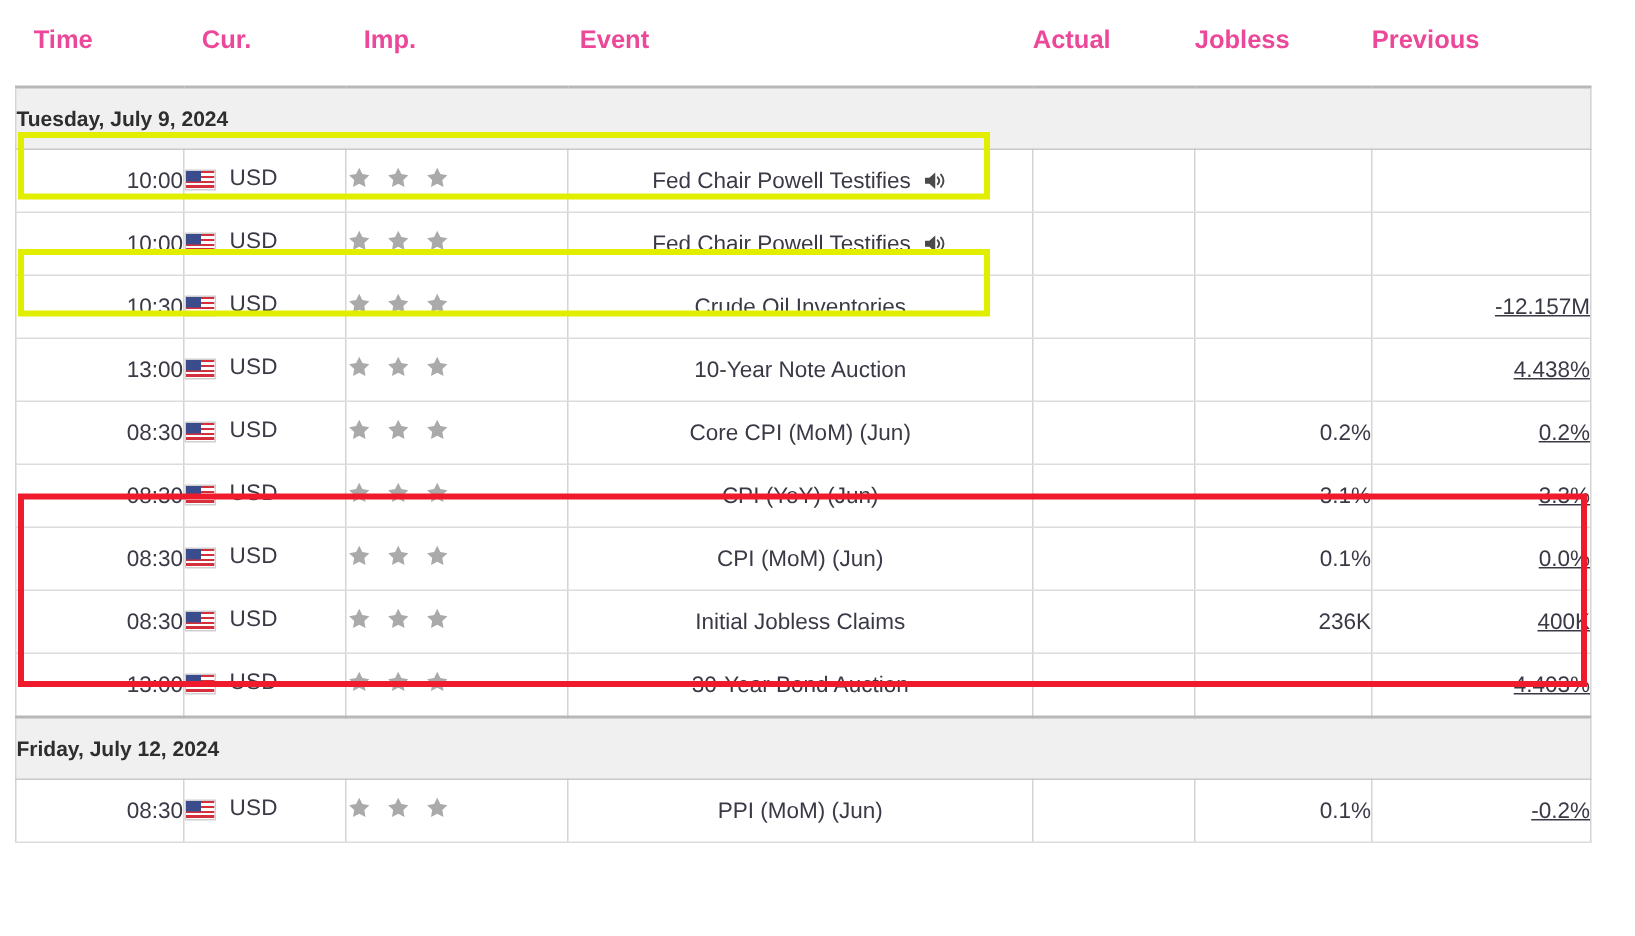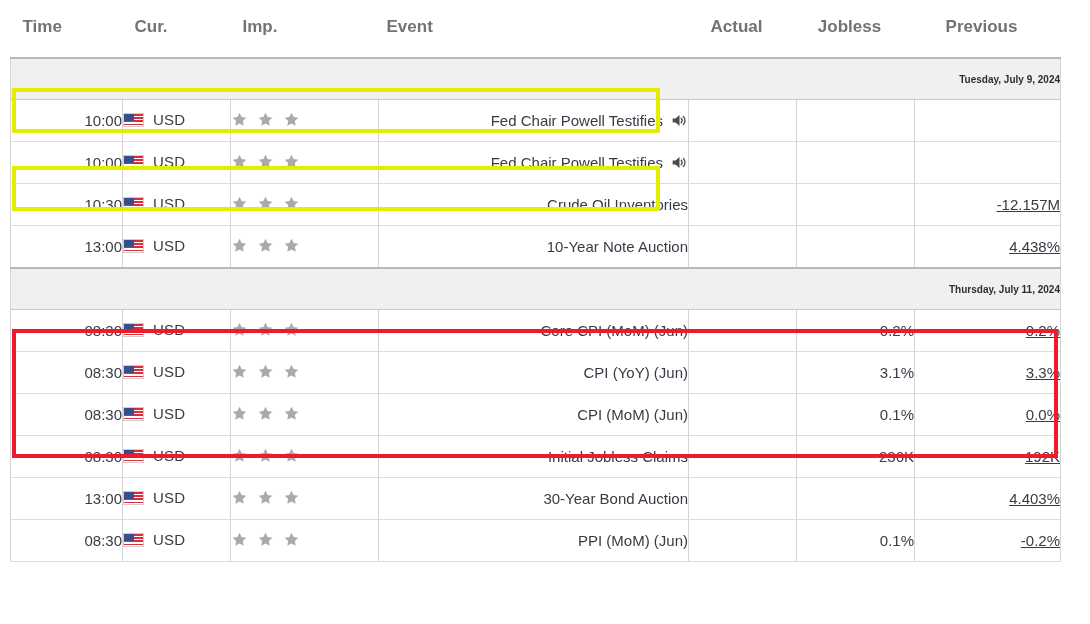"Time" thead th { color: #737373 -> #ec4899 }
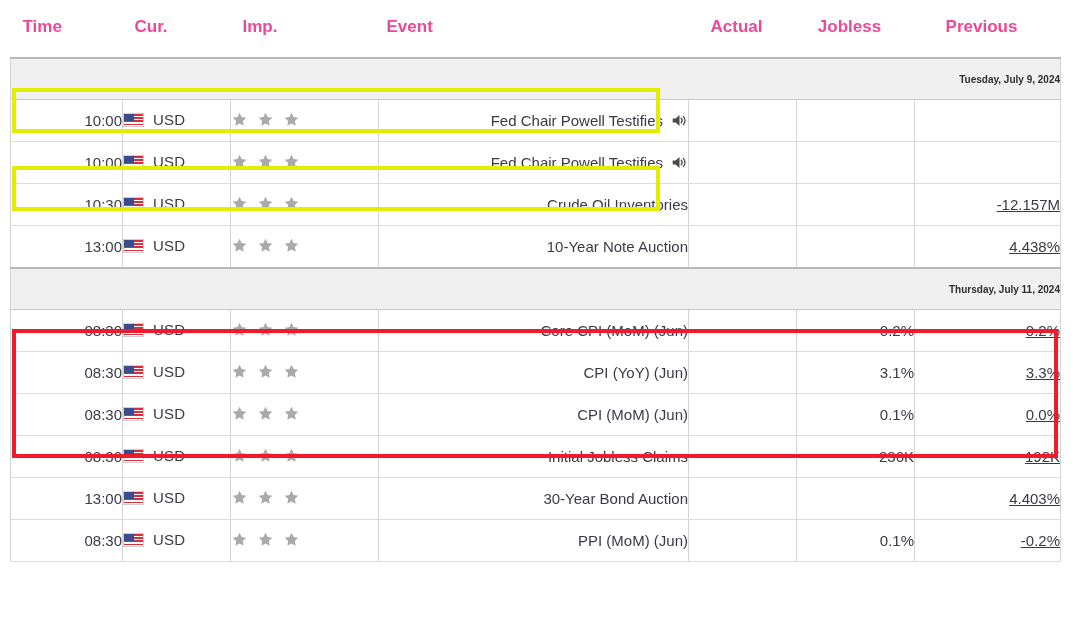"Actual" th.right { text-align: center -> left }
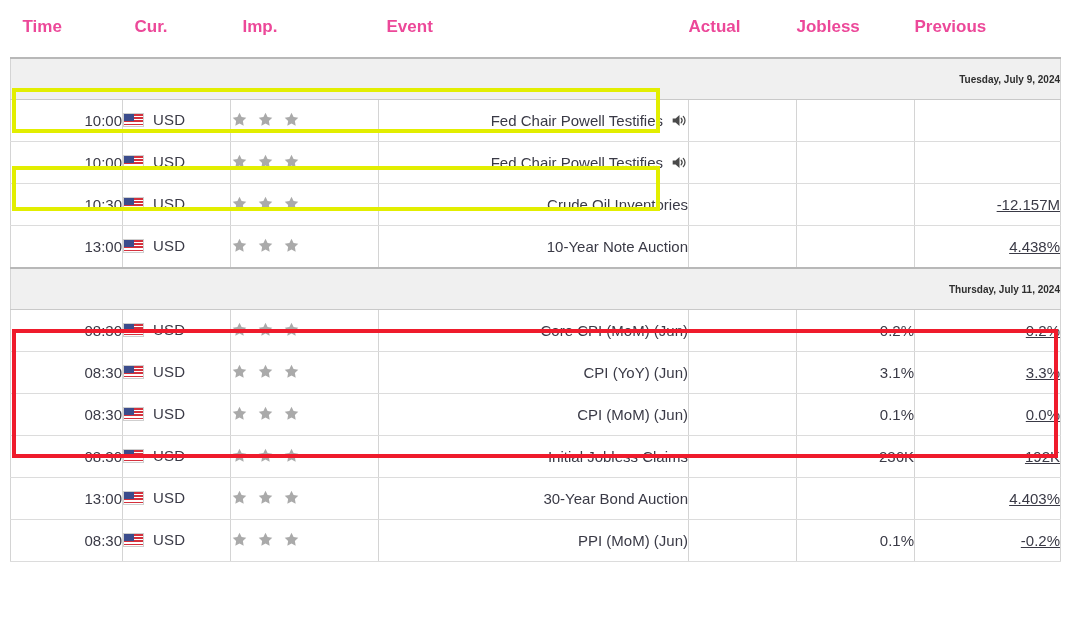"Tuesday, July 9, 2024" tr.day-row td { font-size: 10px -> 14px; text-align: right -> left }
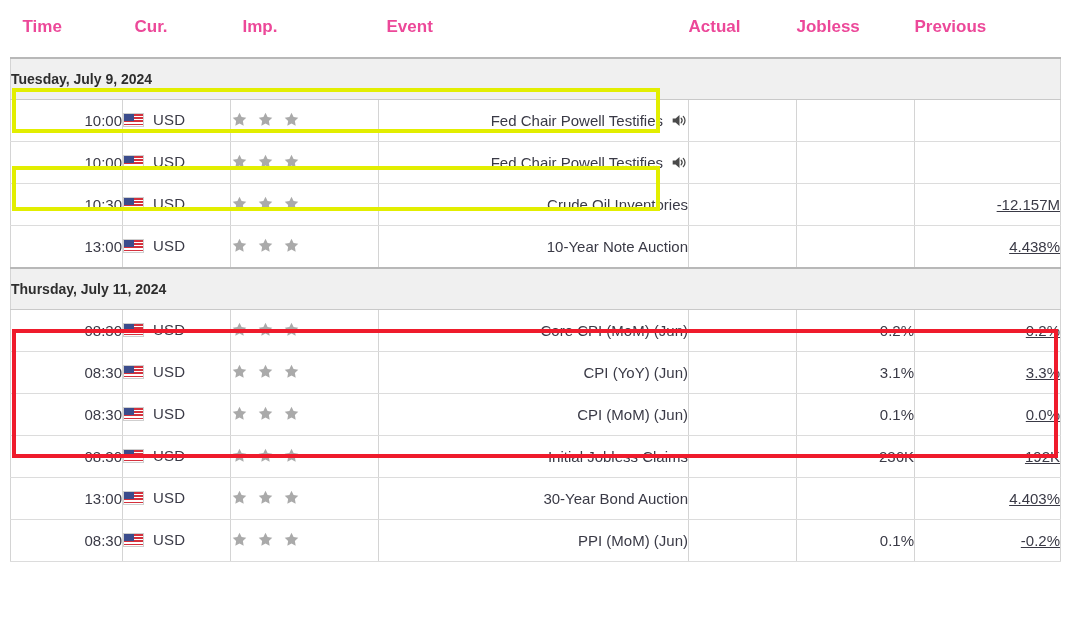"USD" .cur-wrap { align-items: center -> flex-end }
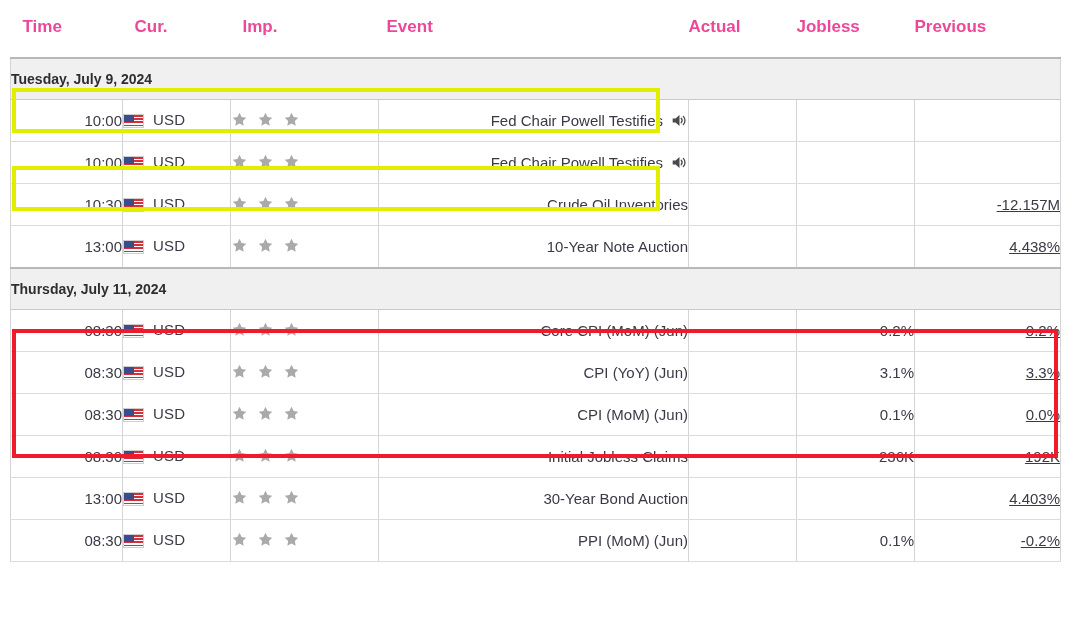"Fed Chair Powell Testifies" td.td-event { text-align: right -> center }
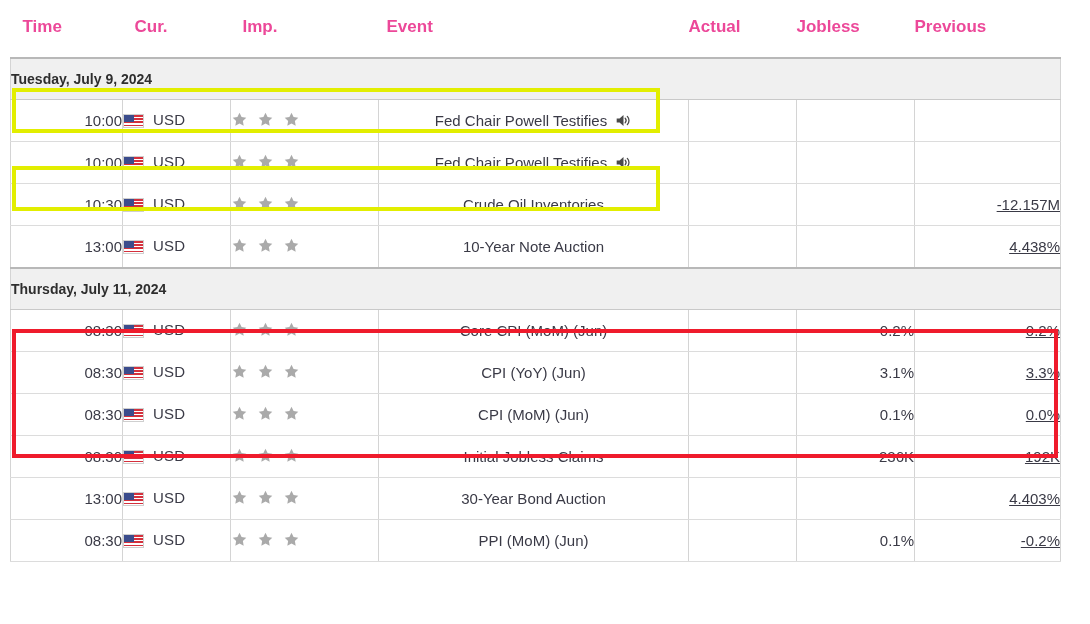"Thursday, July 11, 2024" tr.day-row { html: <tr> <td>Thursday, July 11, 2024</td> </tr> -> none }
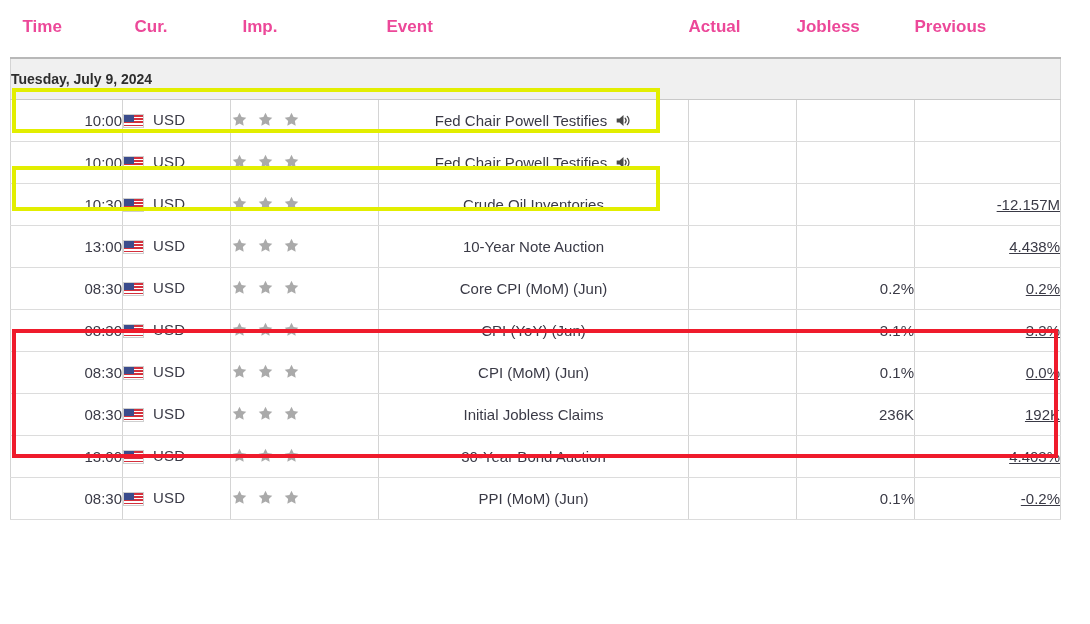"192K" td.td-previous { text: 192K -> 400K }
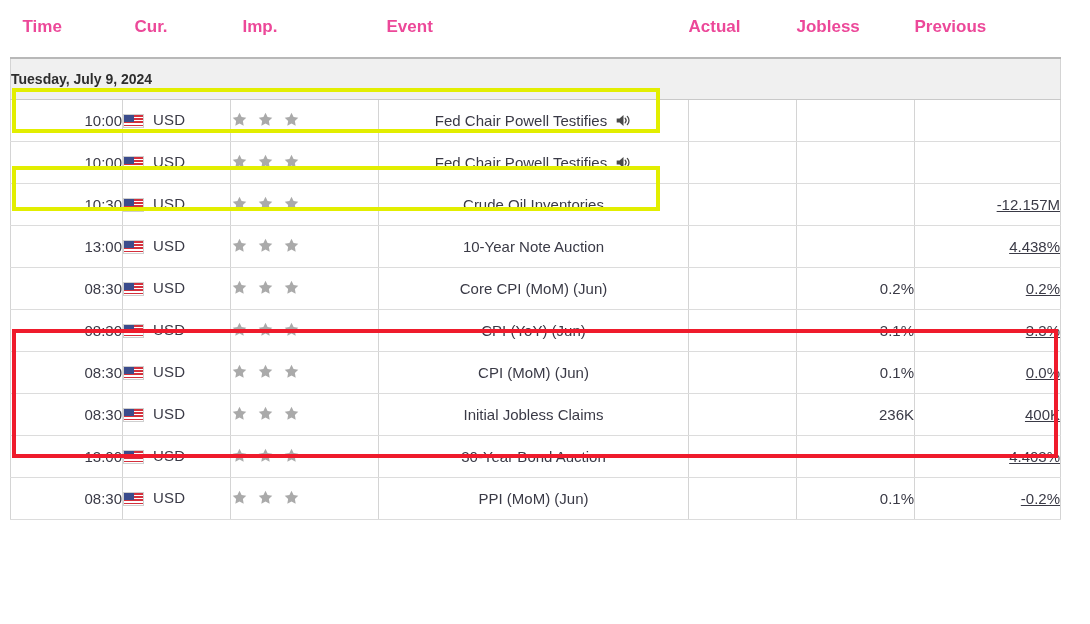"Friday, July 12, 2024" tr.day-row { html: none -> <tr> <td>Friday, July 12, 2024</td> </tr> }
